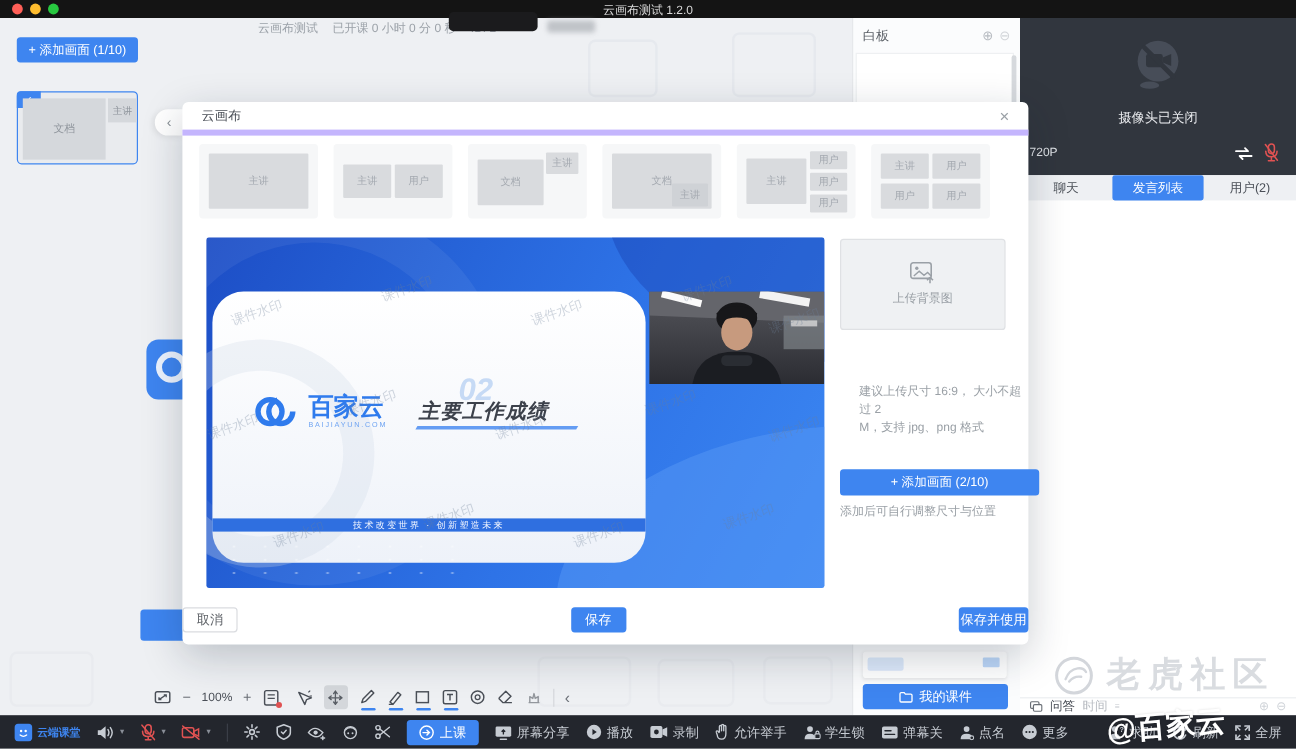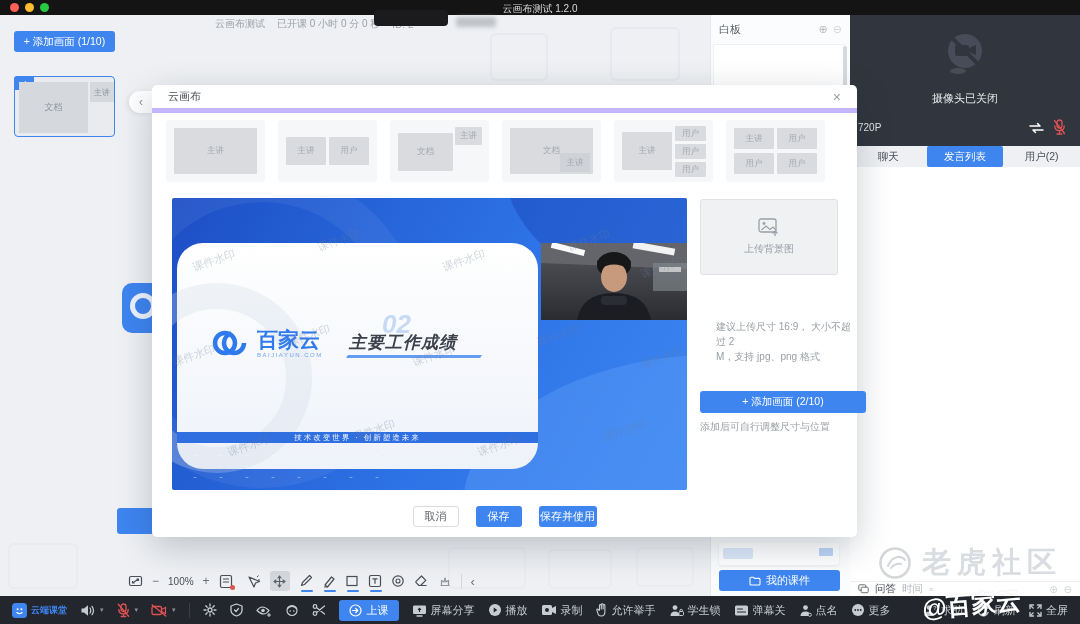"取消" div.abs { justify-content: center -> space-between }
